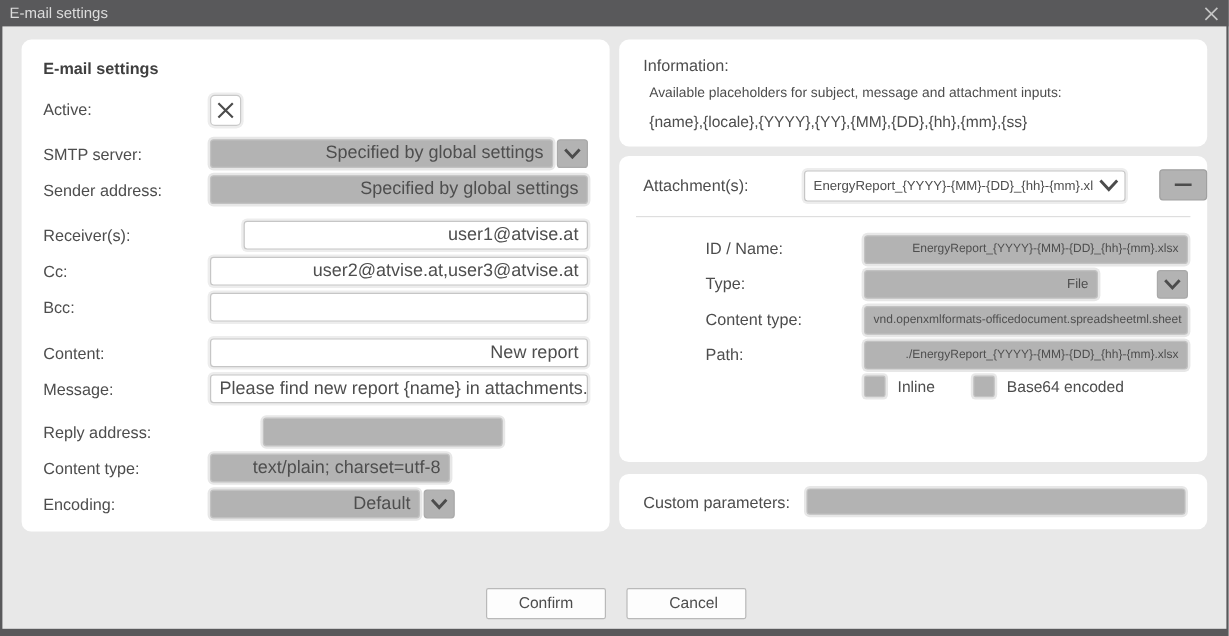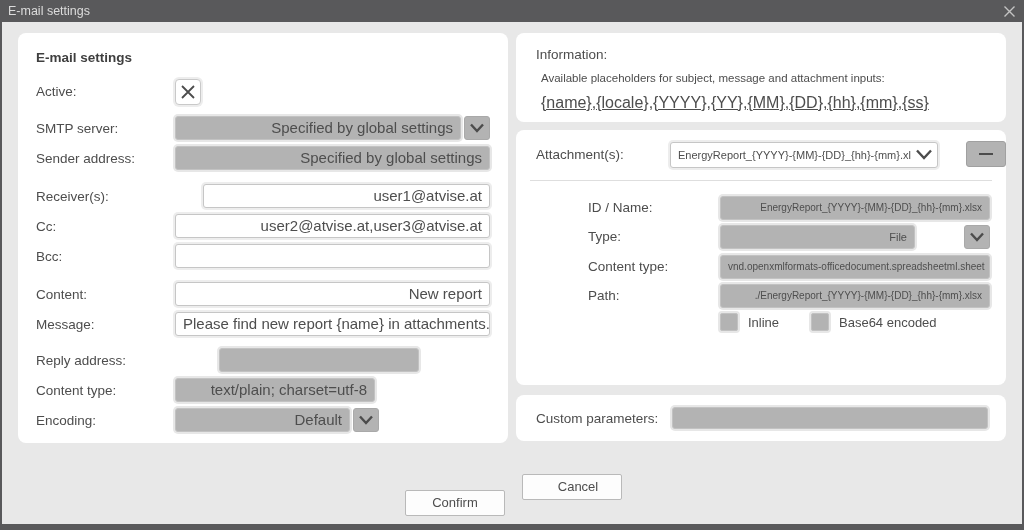"{name},{locale},{YYYY},{YY},{MM},{DD},{h" .info-line2 { font-size: 16px -> 13px; text-decoration: underline -> none }
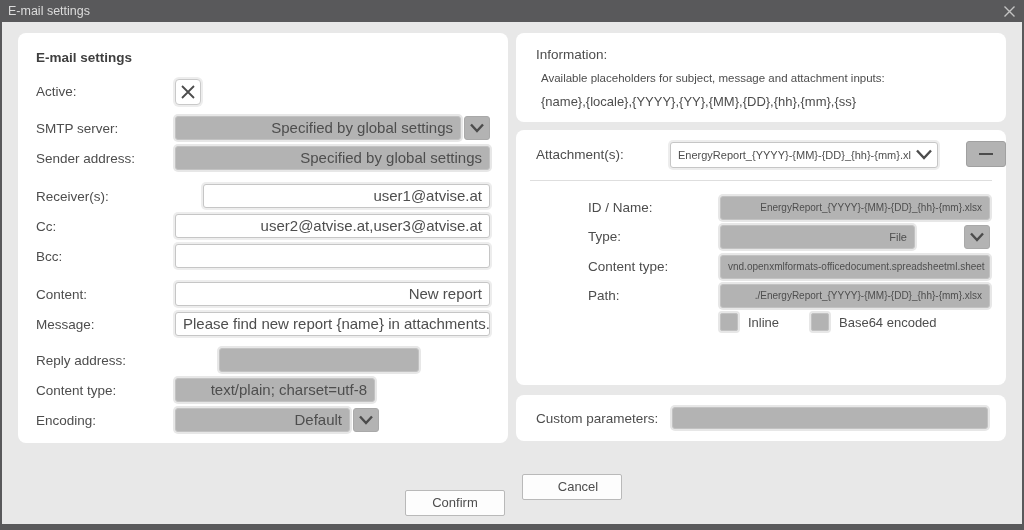"Cancel" .btn-cancel { top: 452px -> 468px }
